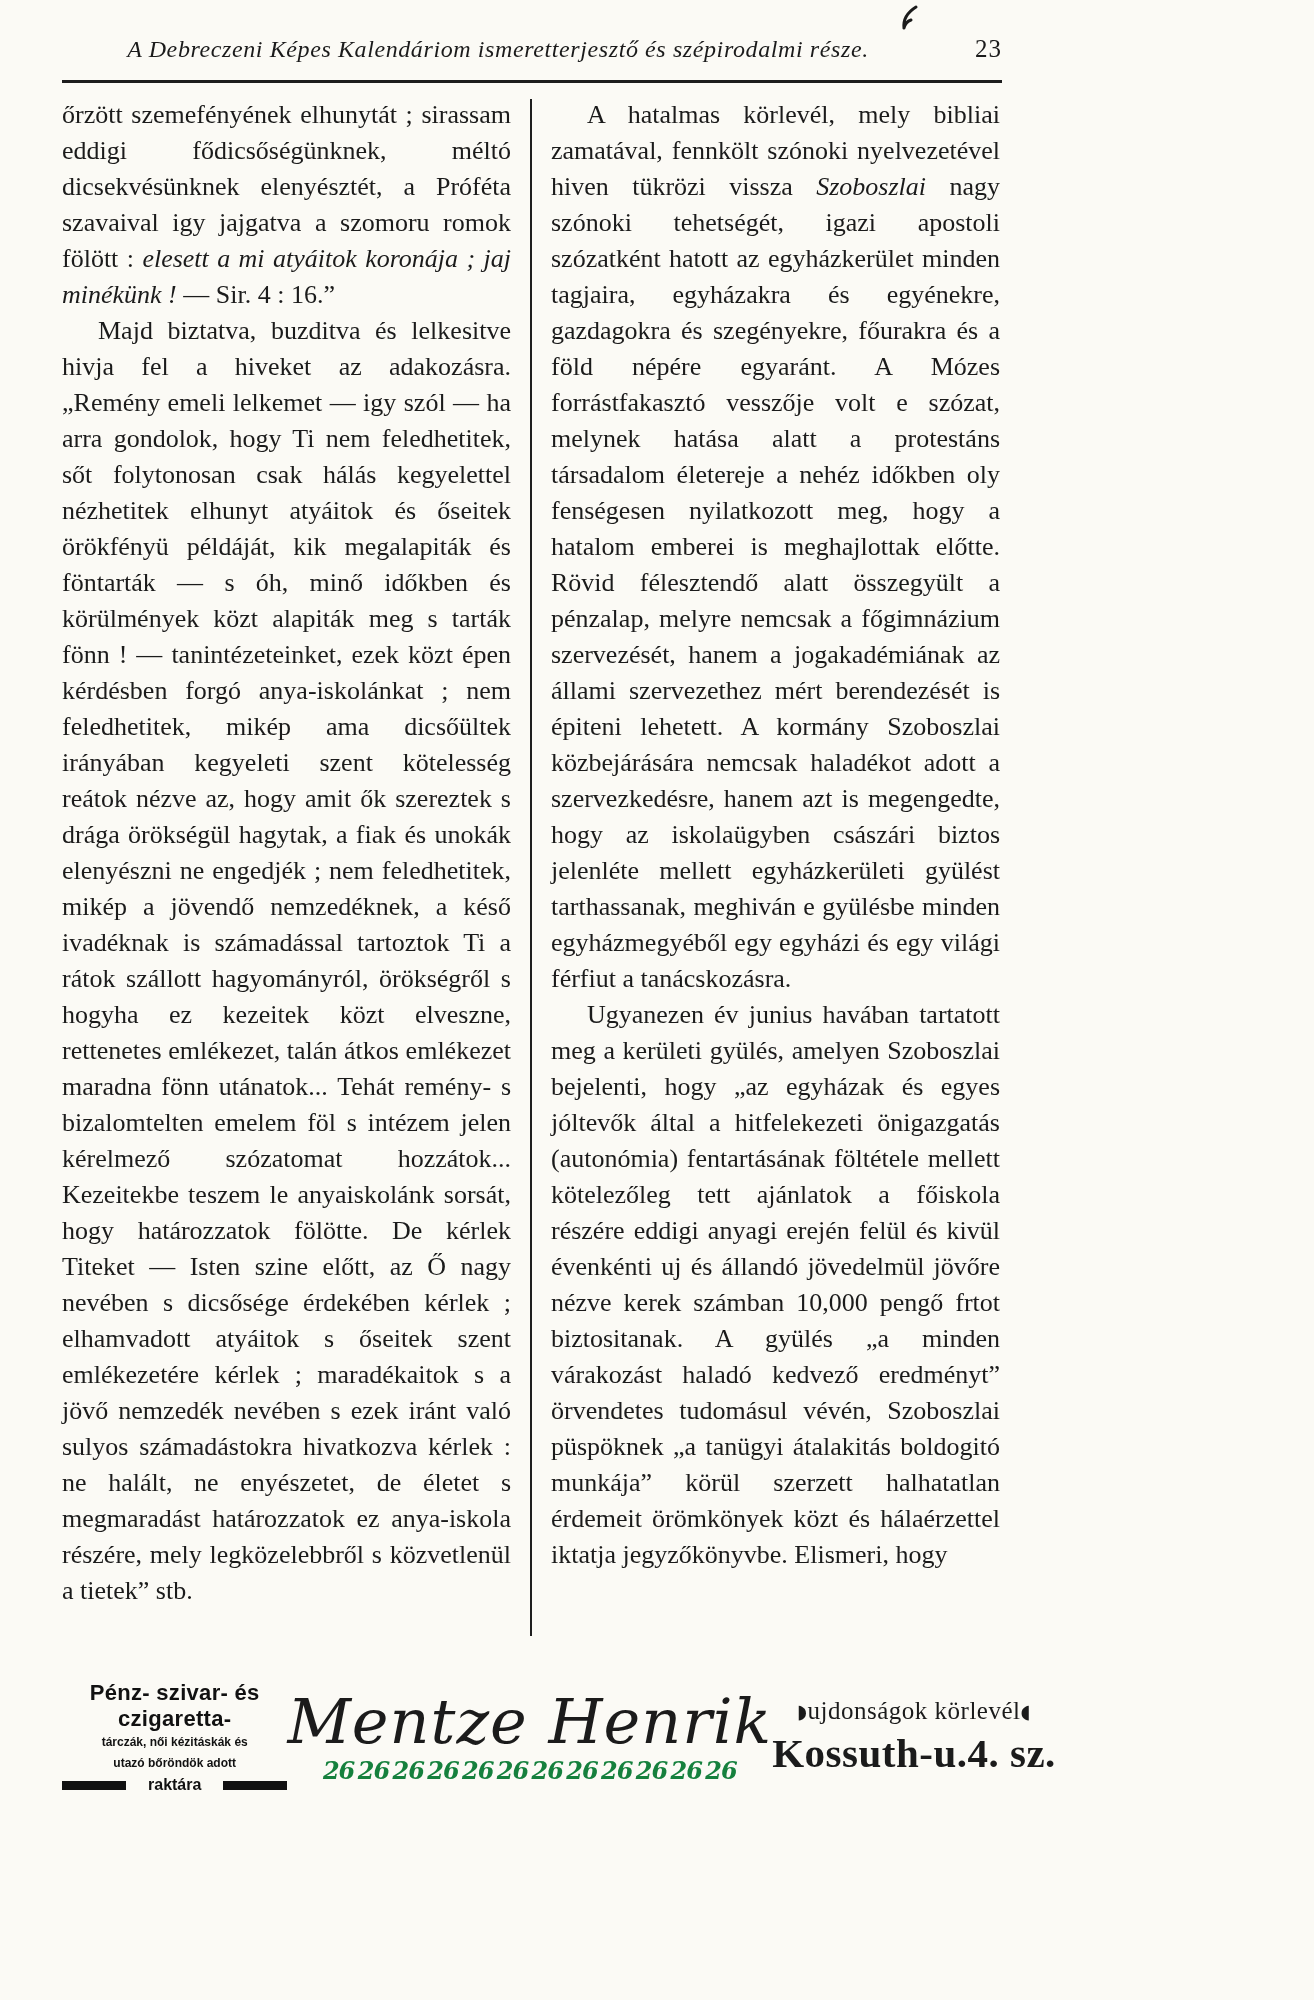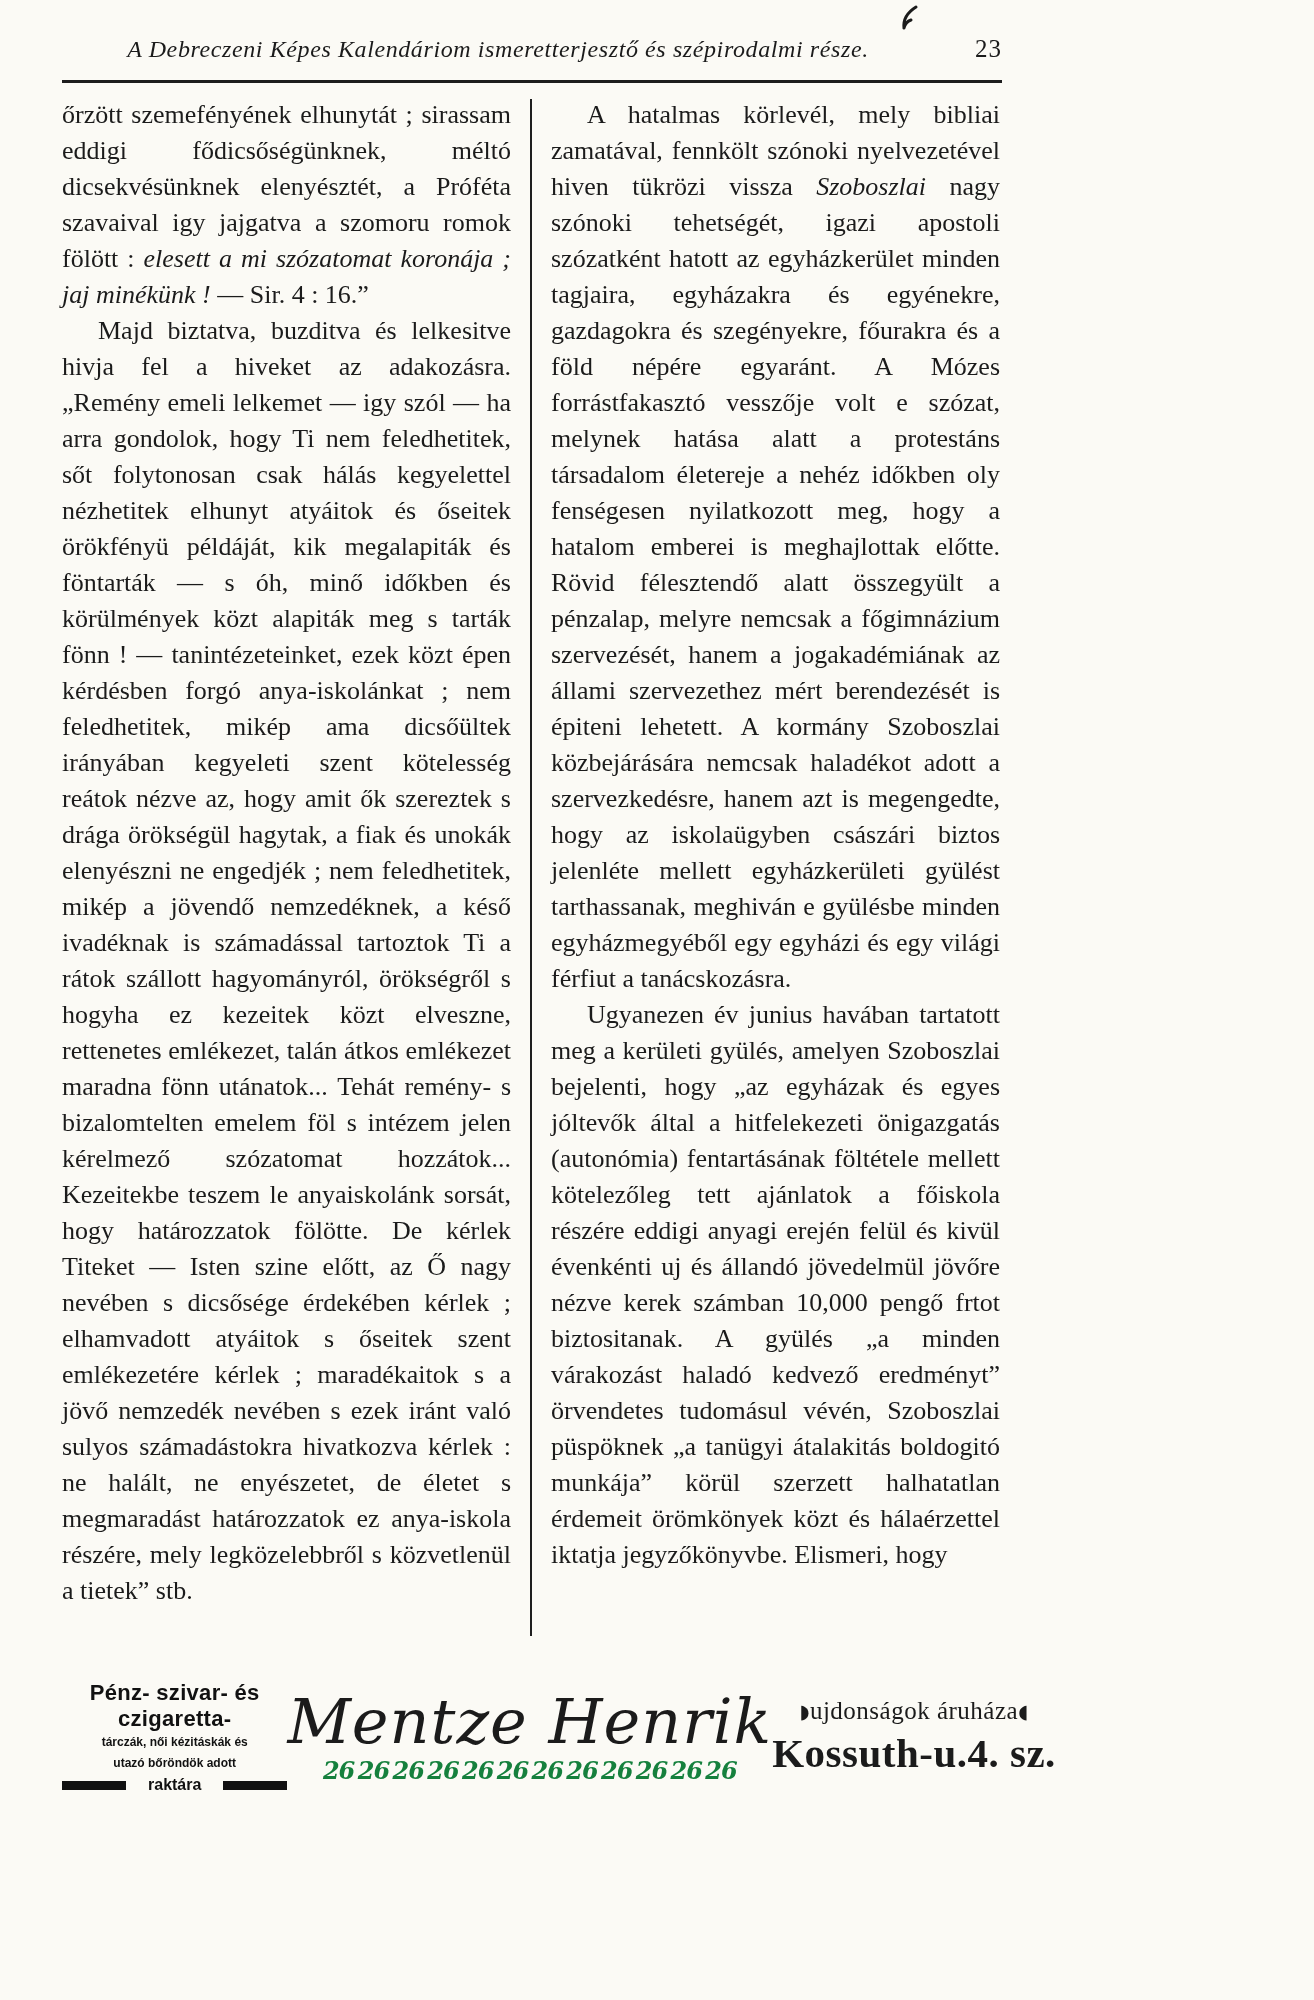"elesett a mi szózatomat koronája" span.it { text: szózatomat -> atyáitok }
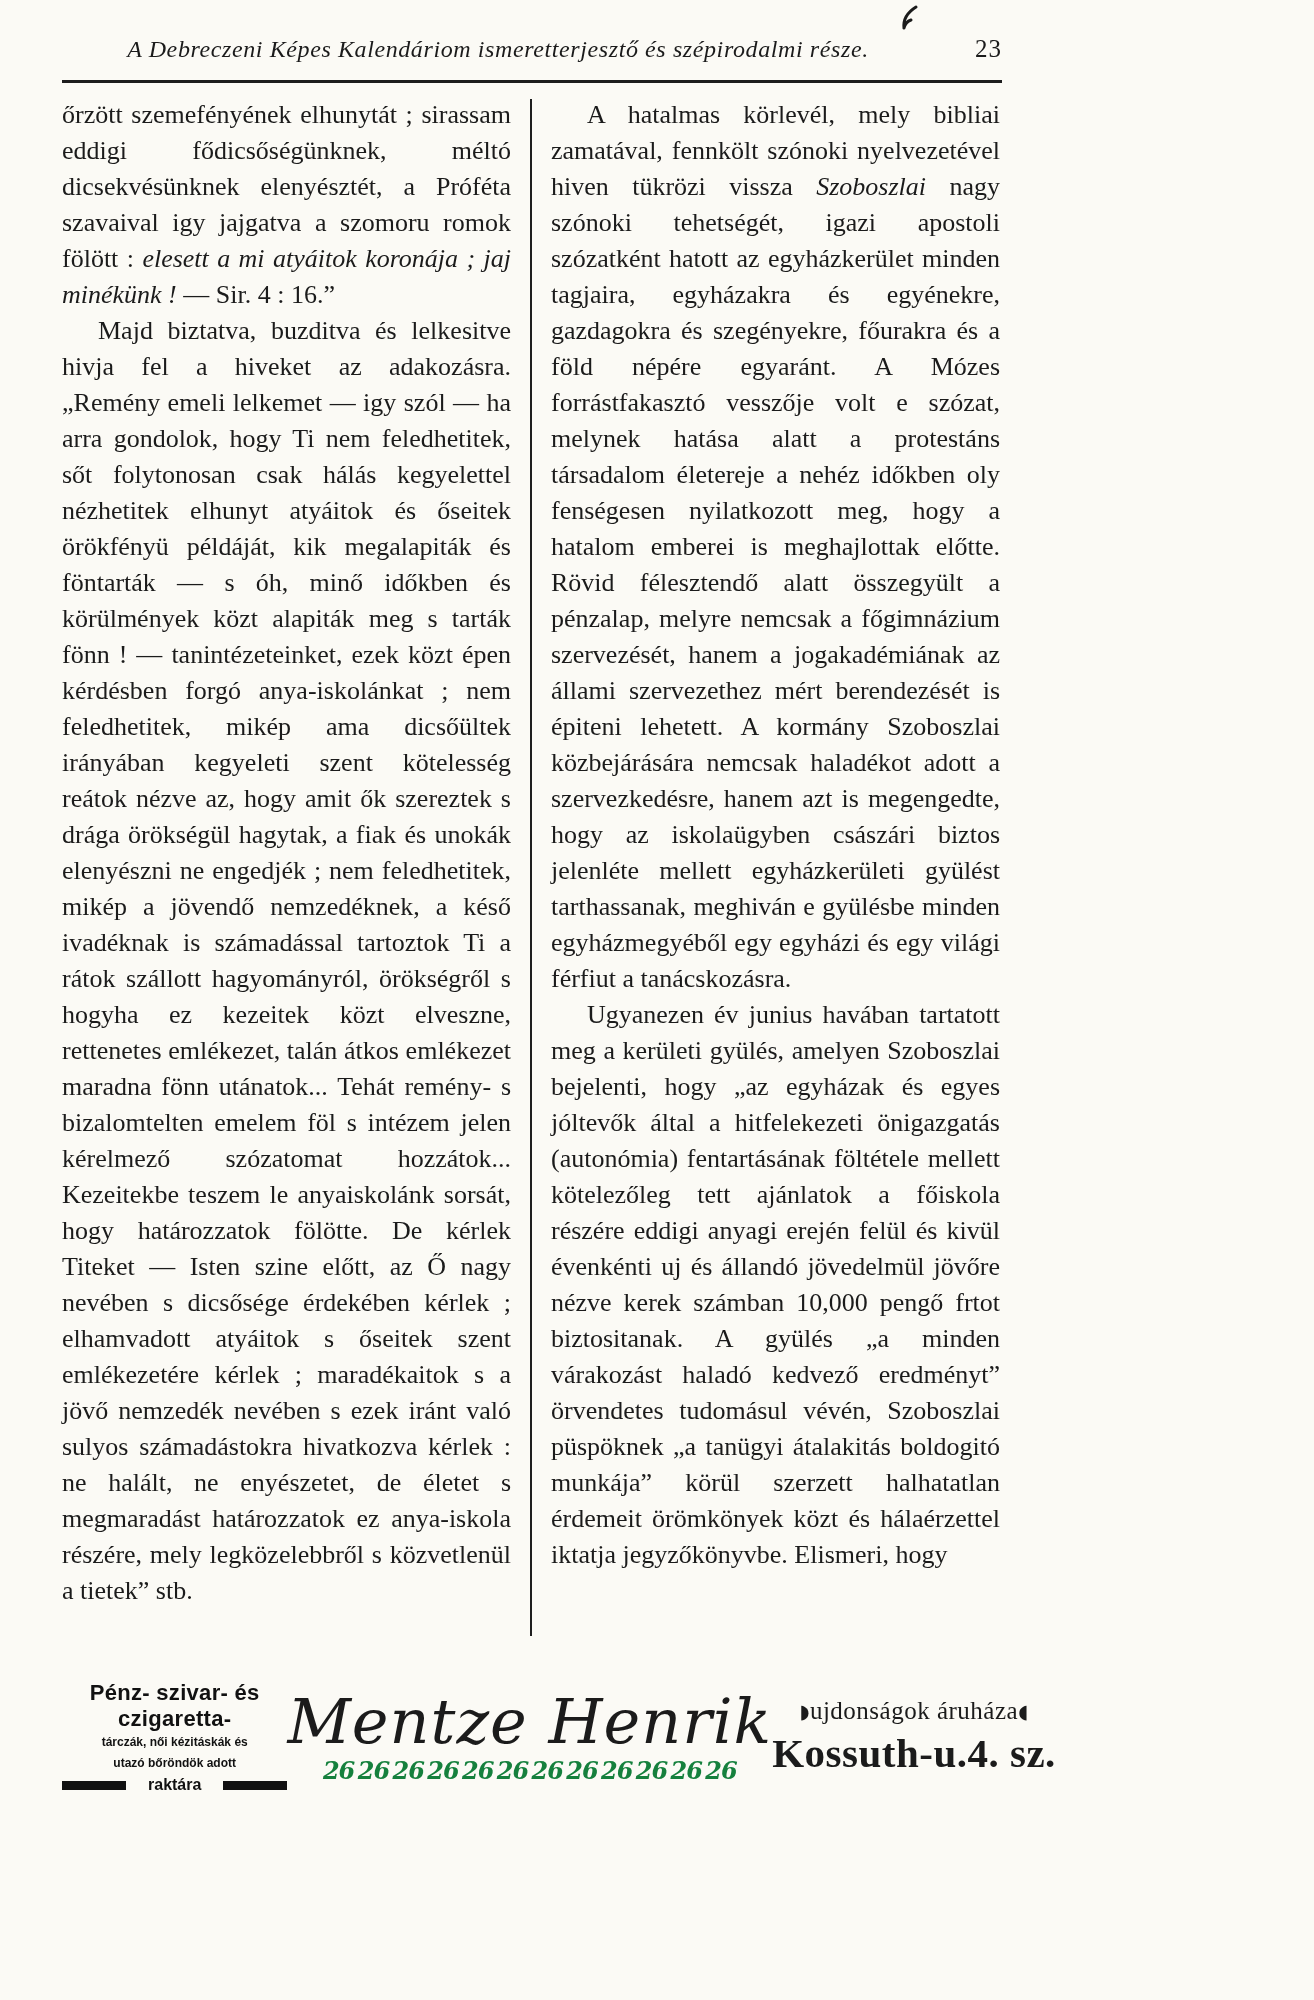"ujdonságok áruháza" span { text: áruháza -> körlevél }
